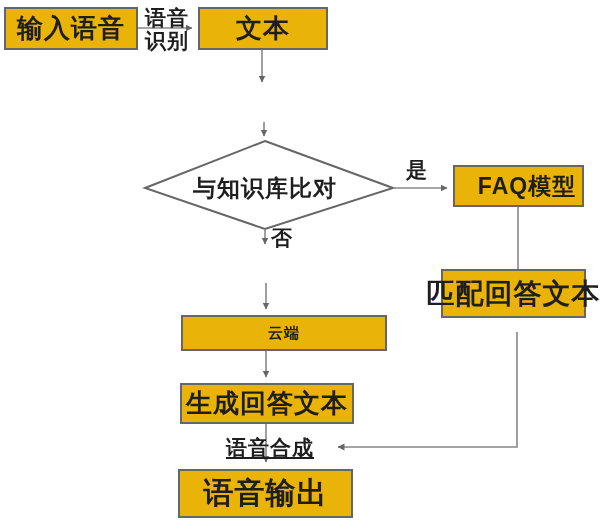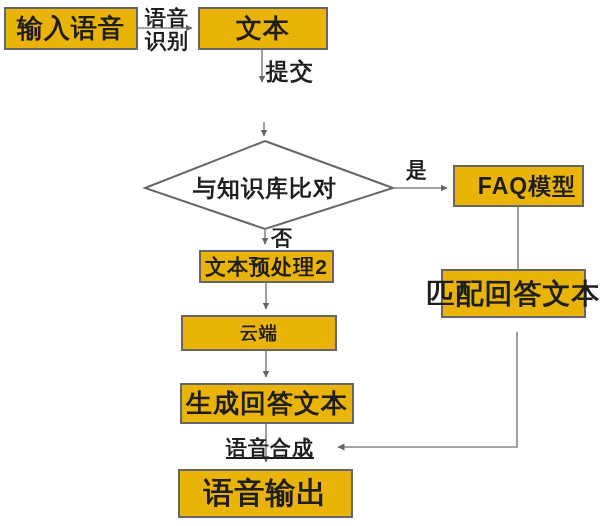"提交" div.edge-label { html: <div>提交</div> -> none }
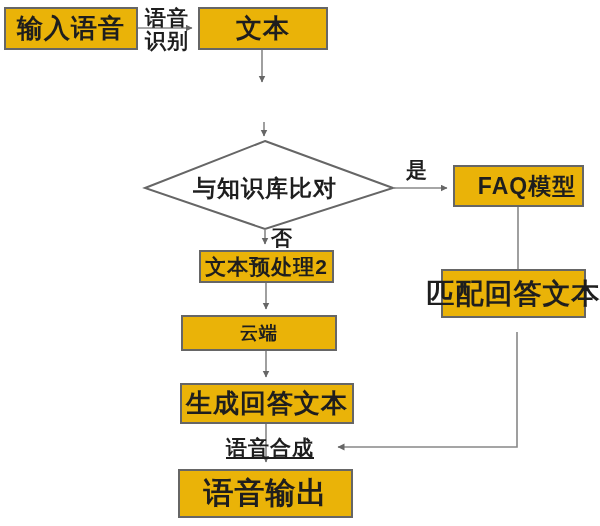"文本预处理2" div.box { html: <div>文本预处理2</div> -> none }
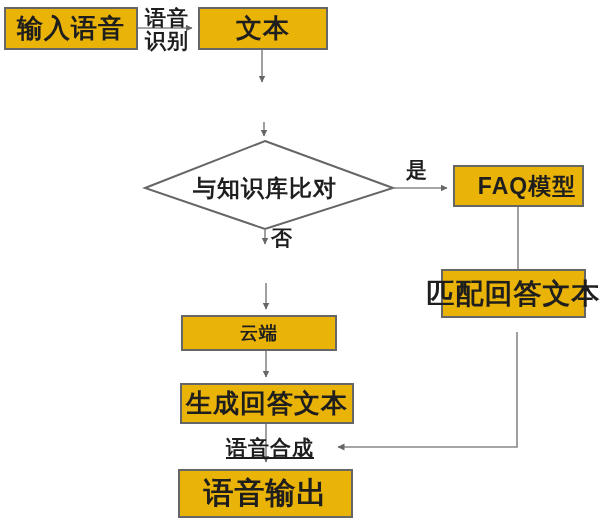"云端" #n-cloud { font-size: 18px -> 15px; width: 156px -> 206px }
